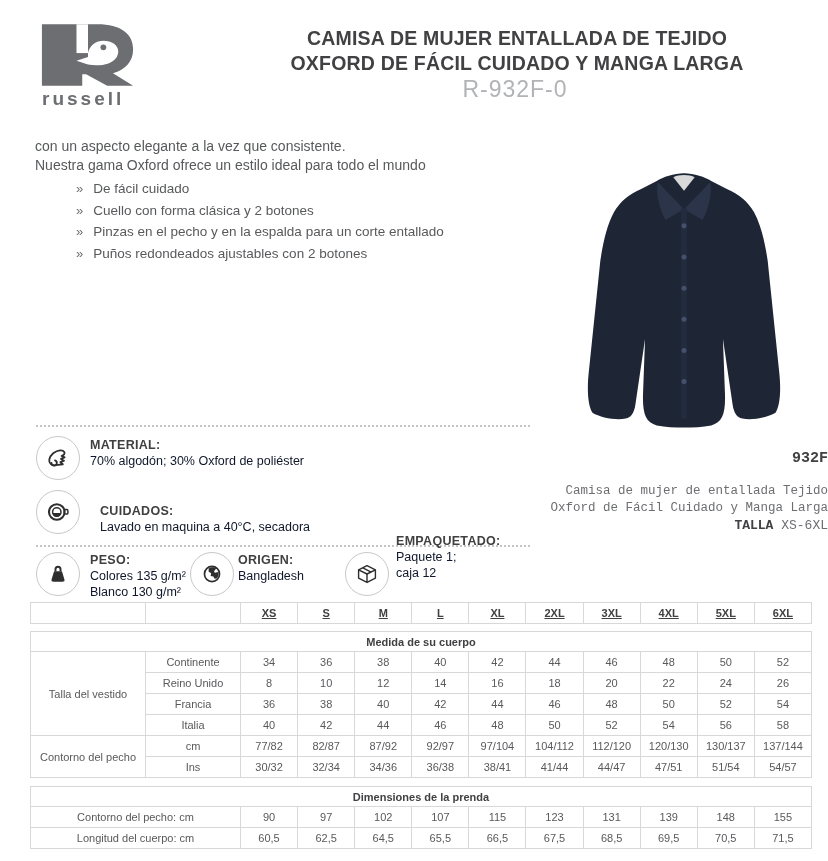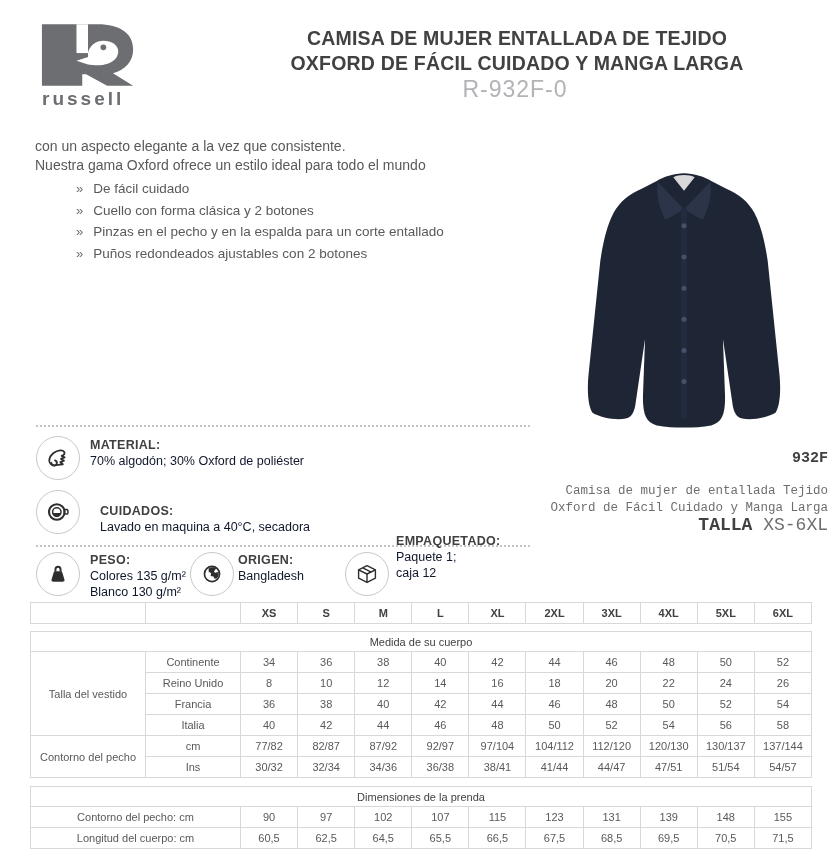"TALLA XS-6XL" .prod-size { font-size: 18px -> 13px }
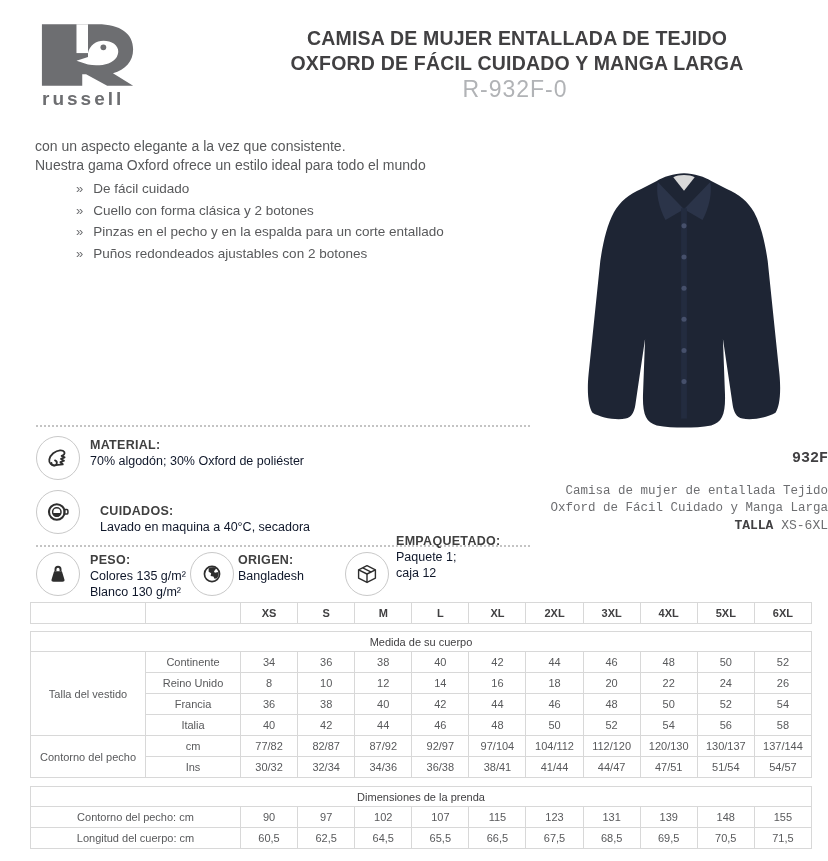"XS" th { text-decoration: none -> underline }
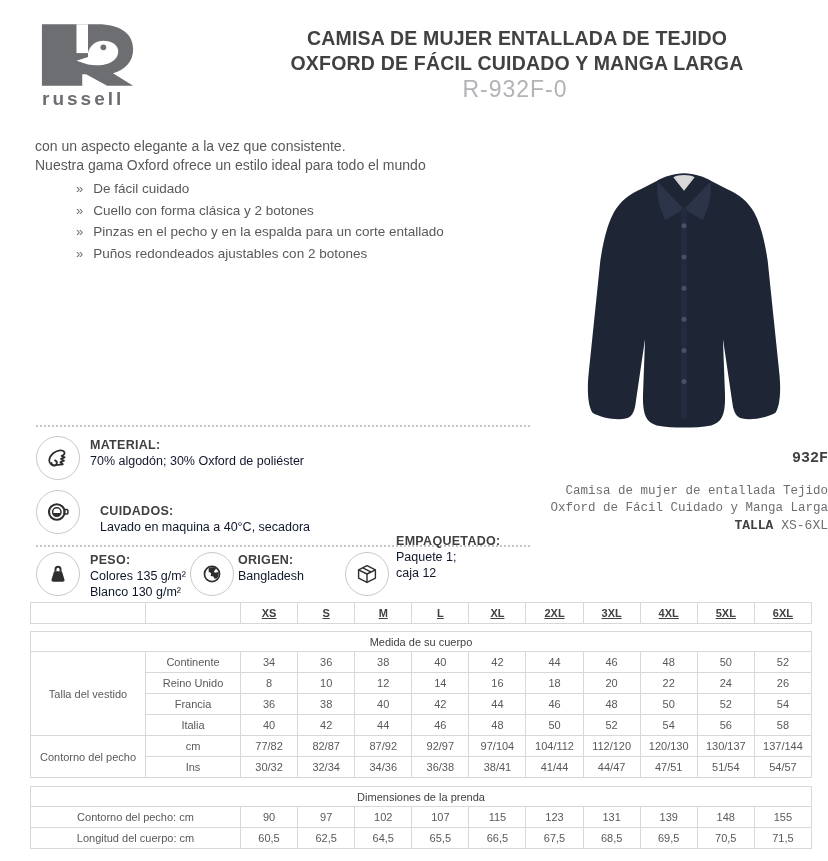"Medida de su cuerpo" .banner { font-weight: normal -> bold }
